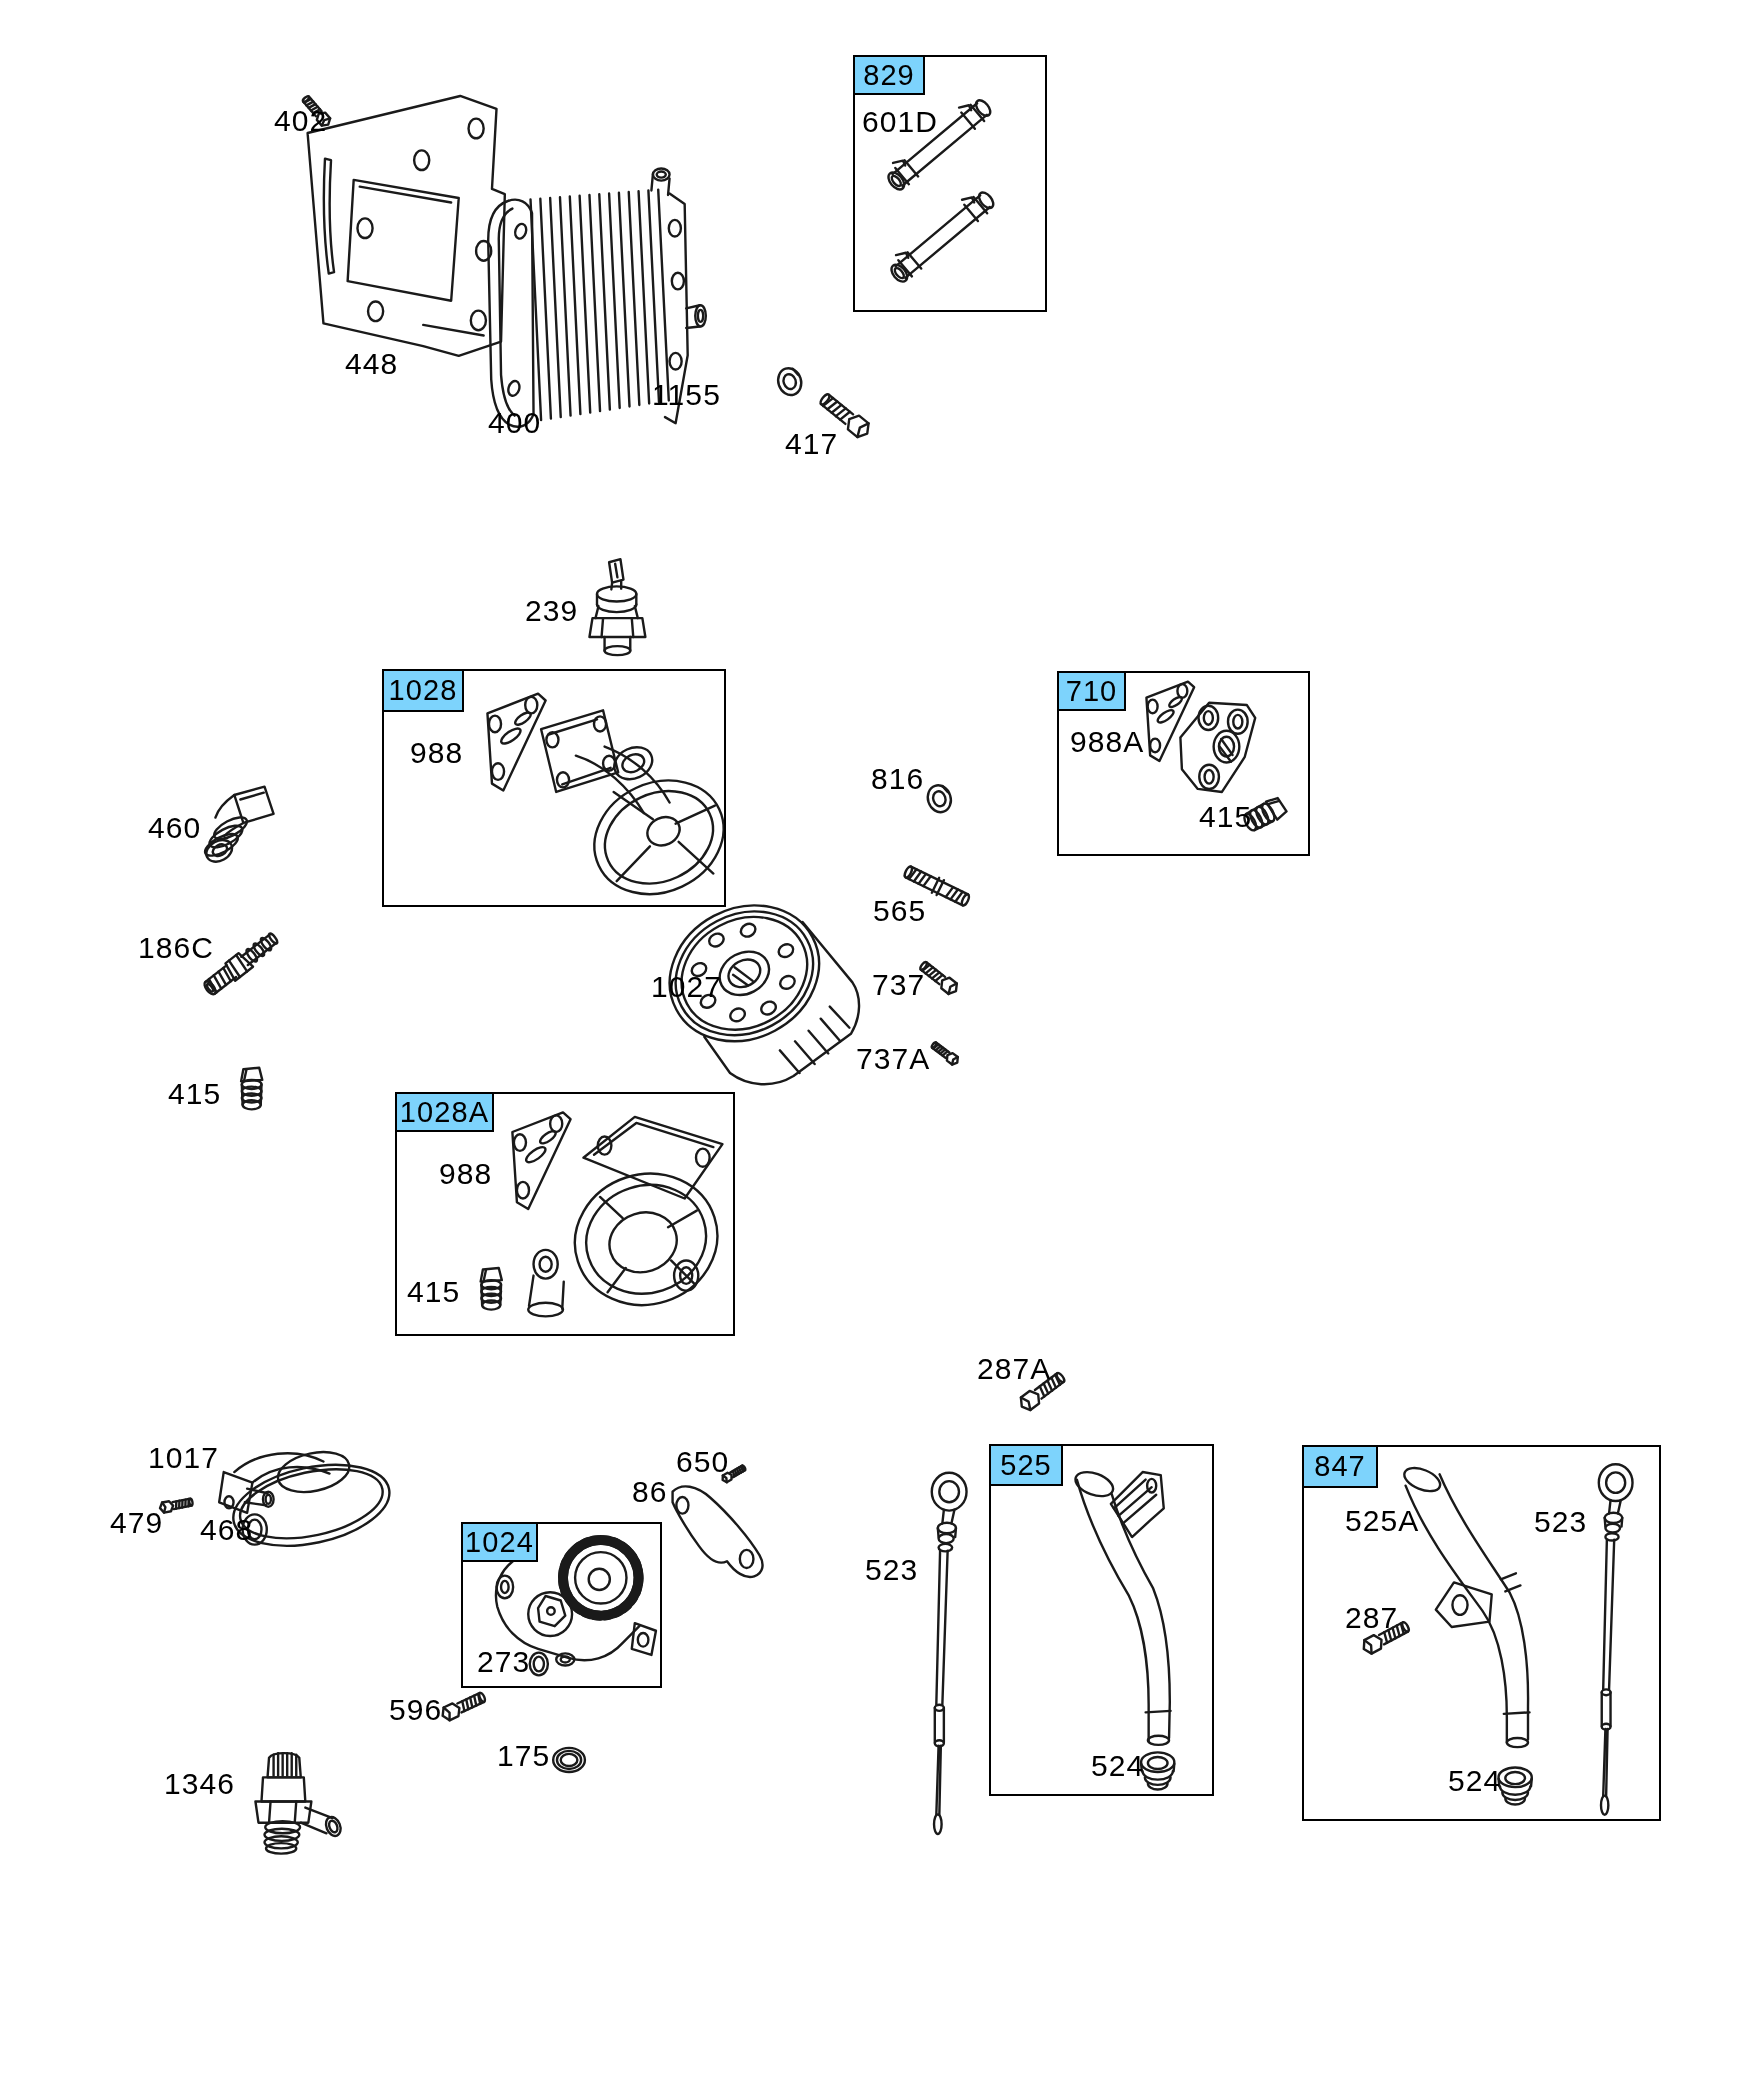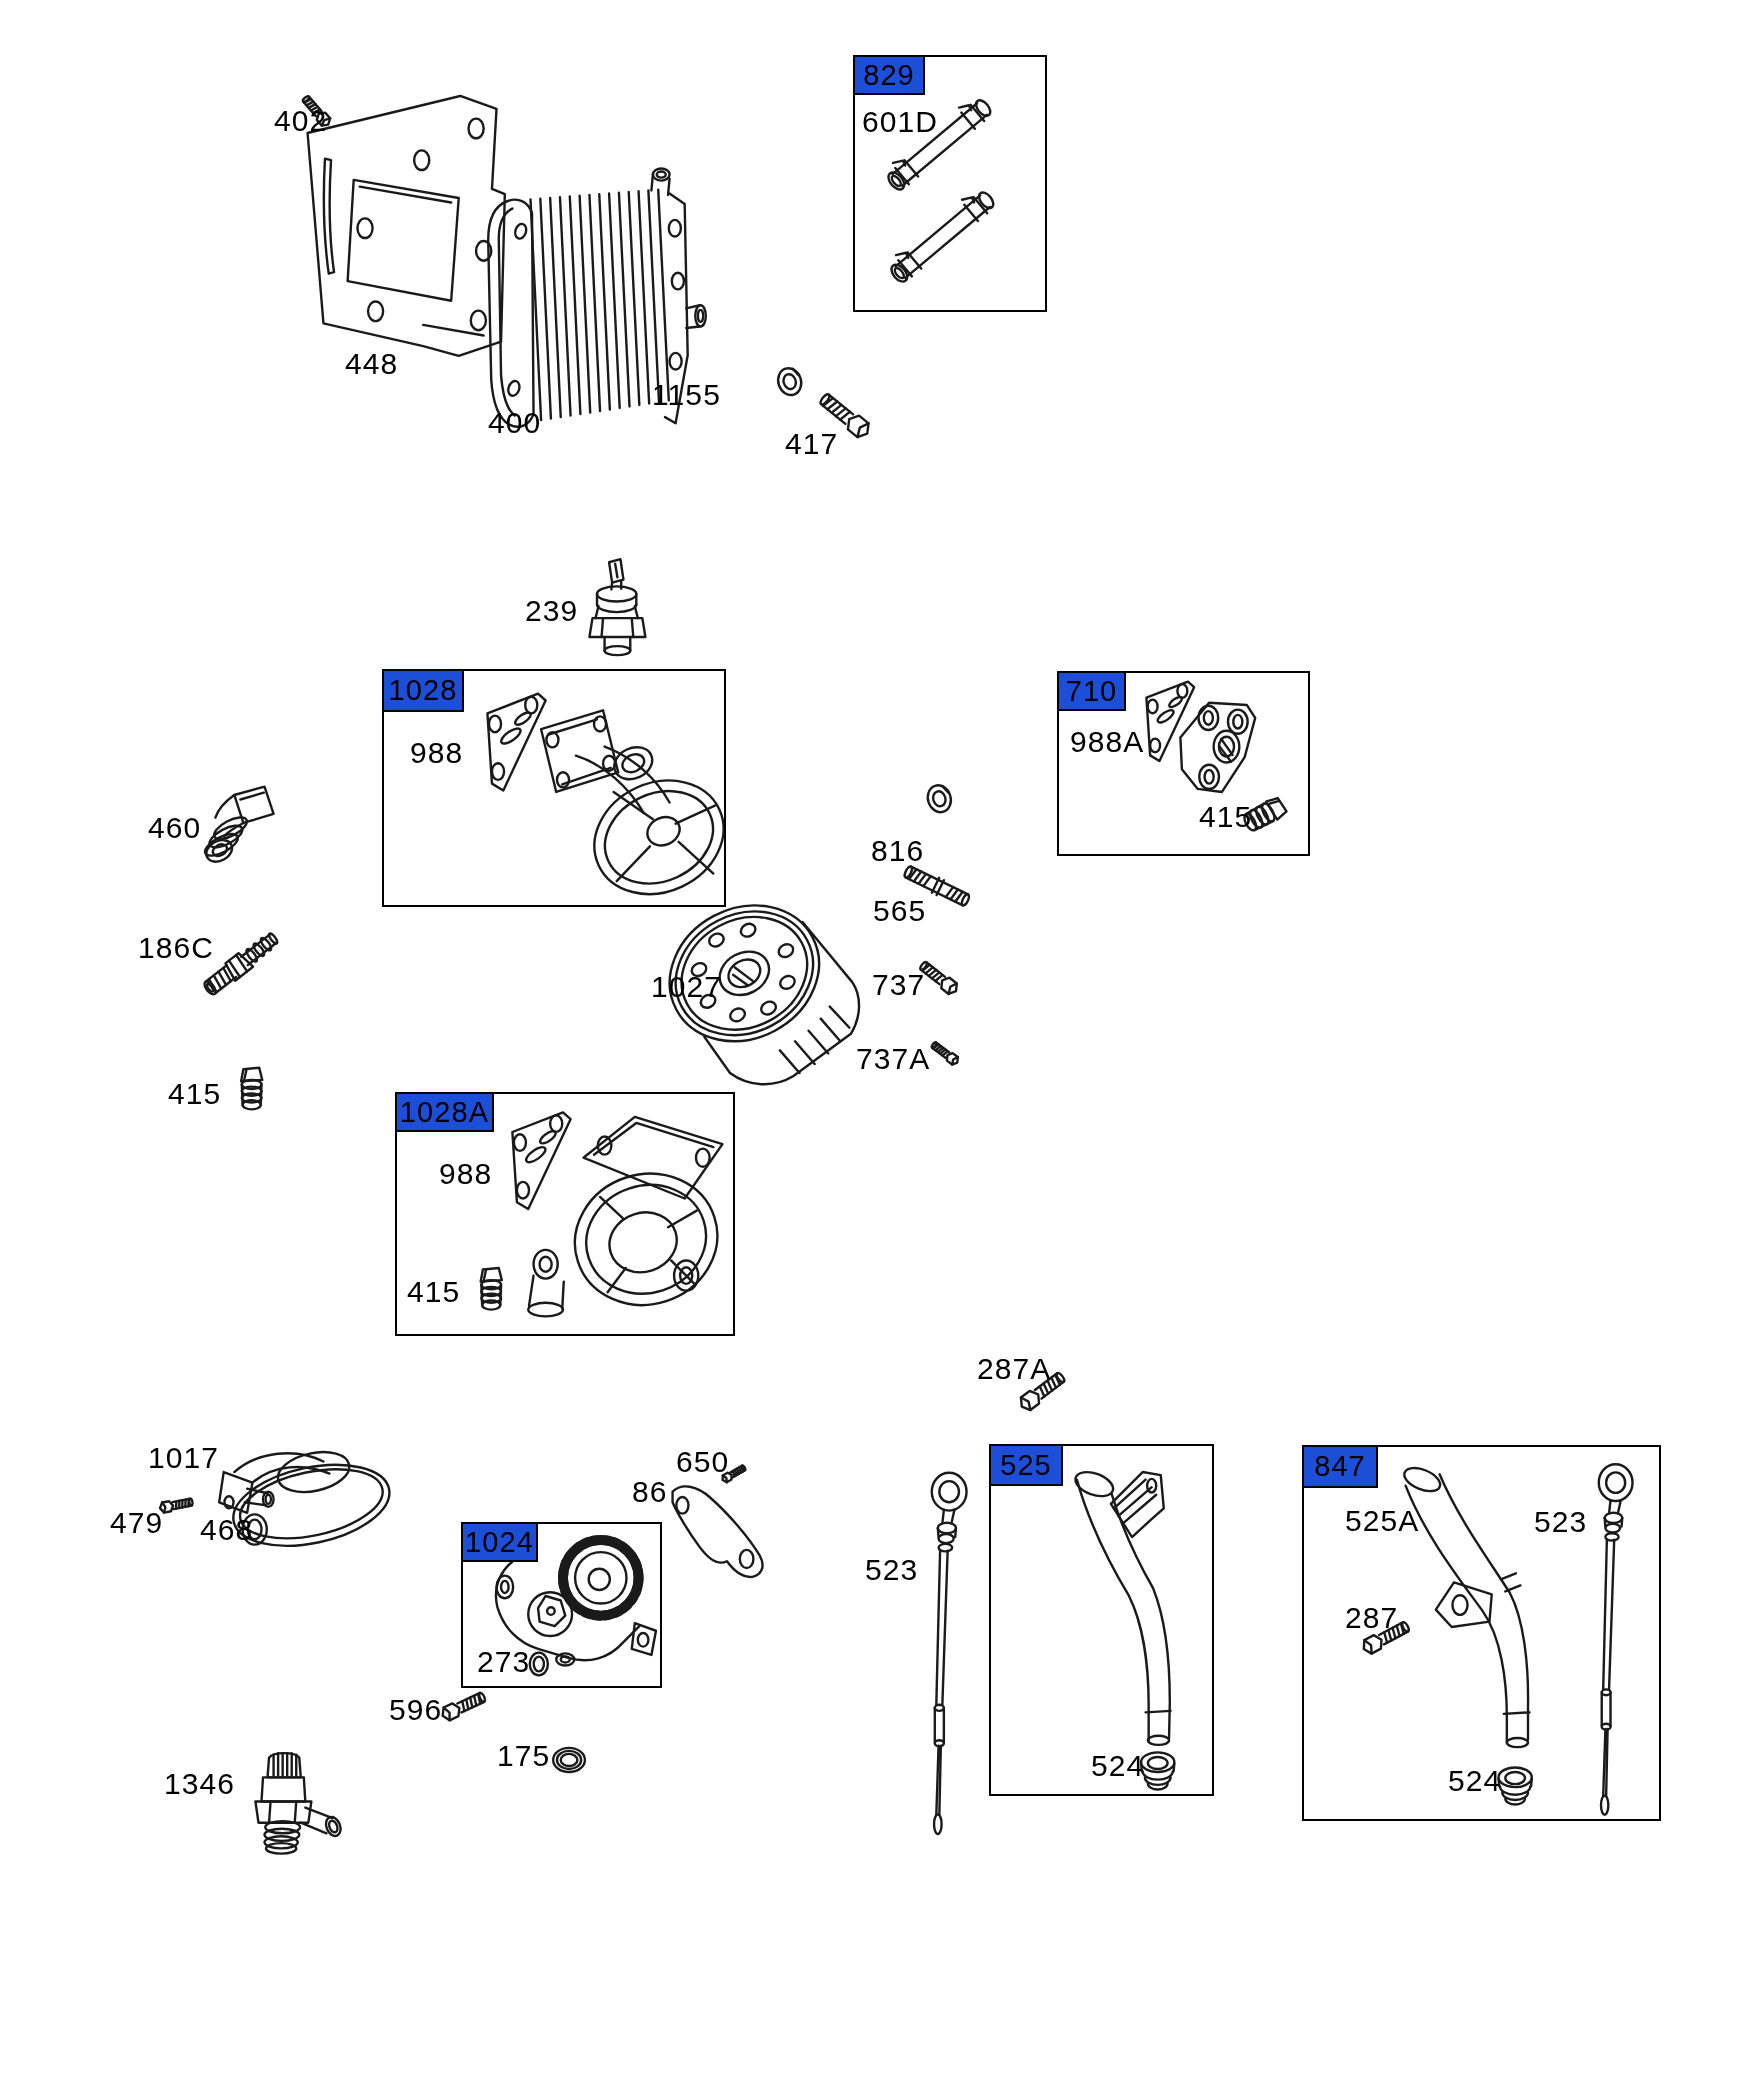"829" .gcell { background: #1d4ed8 -> #7dd3fc }
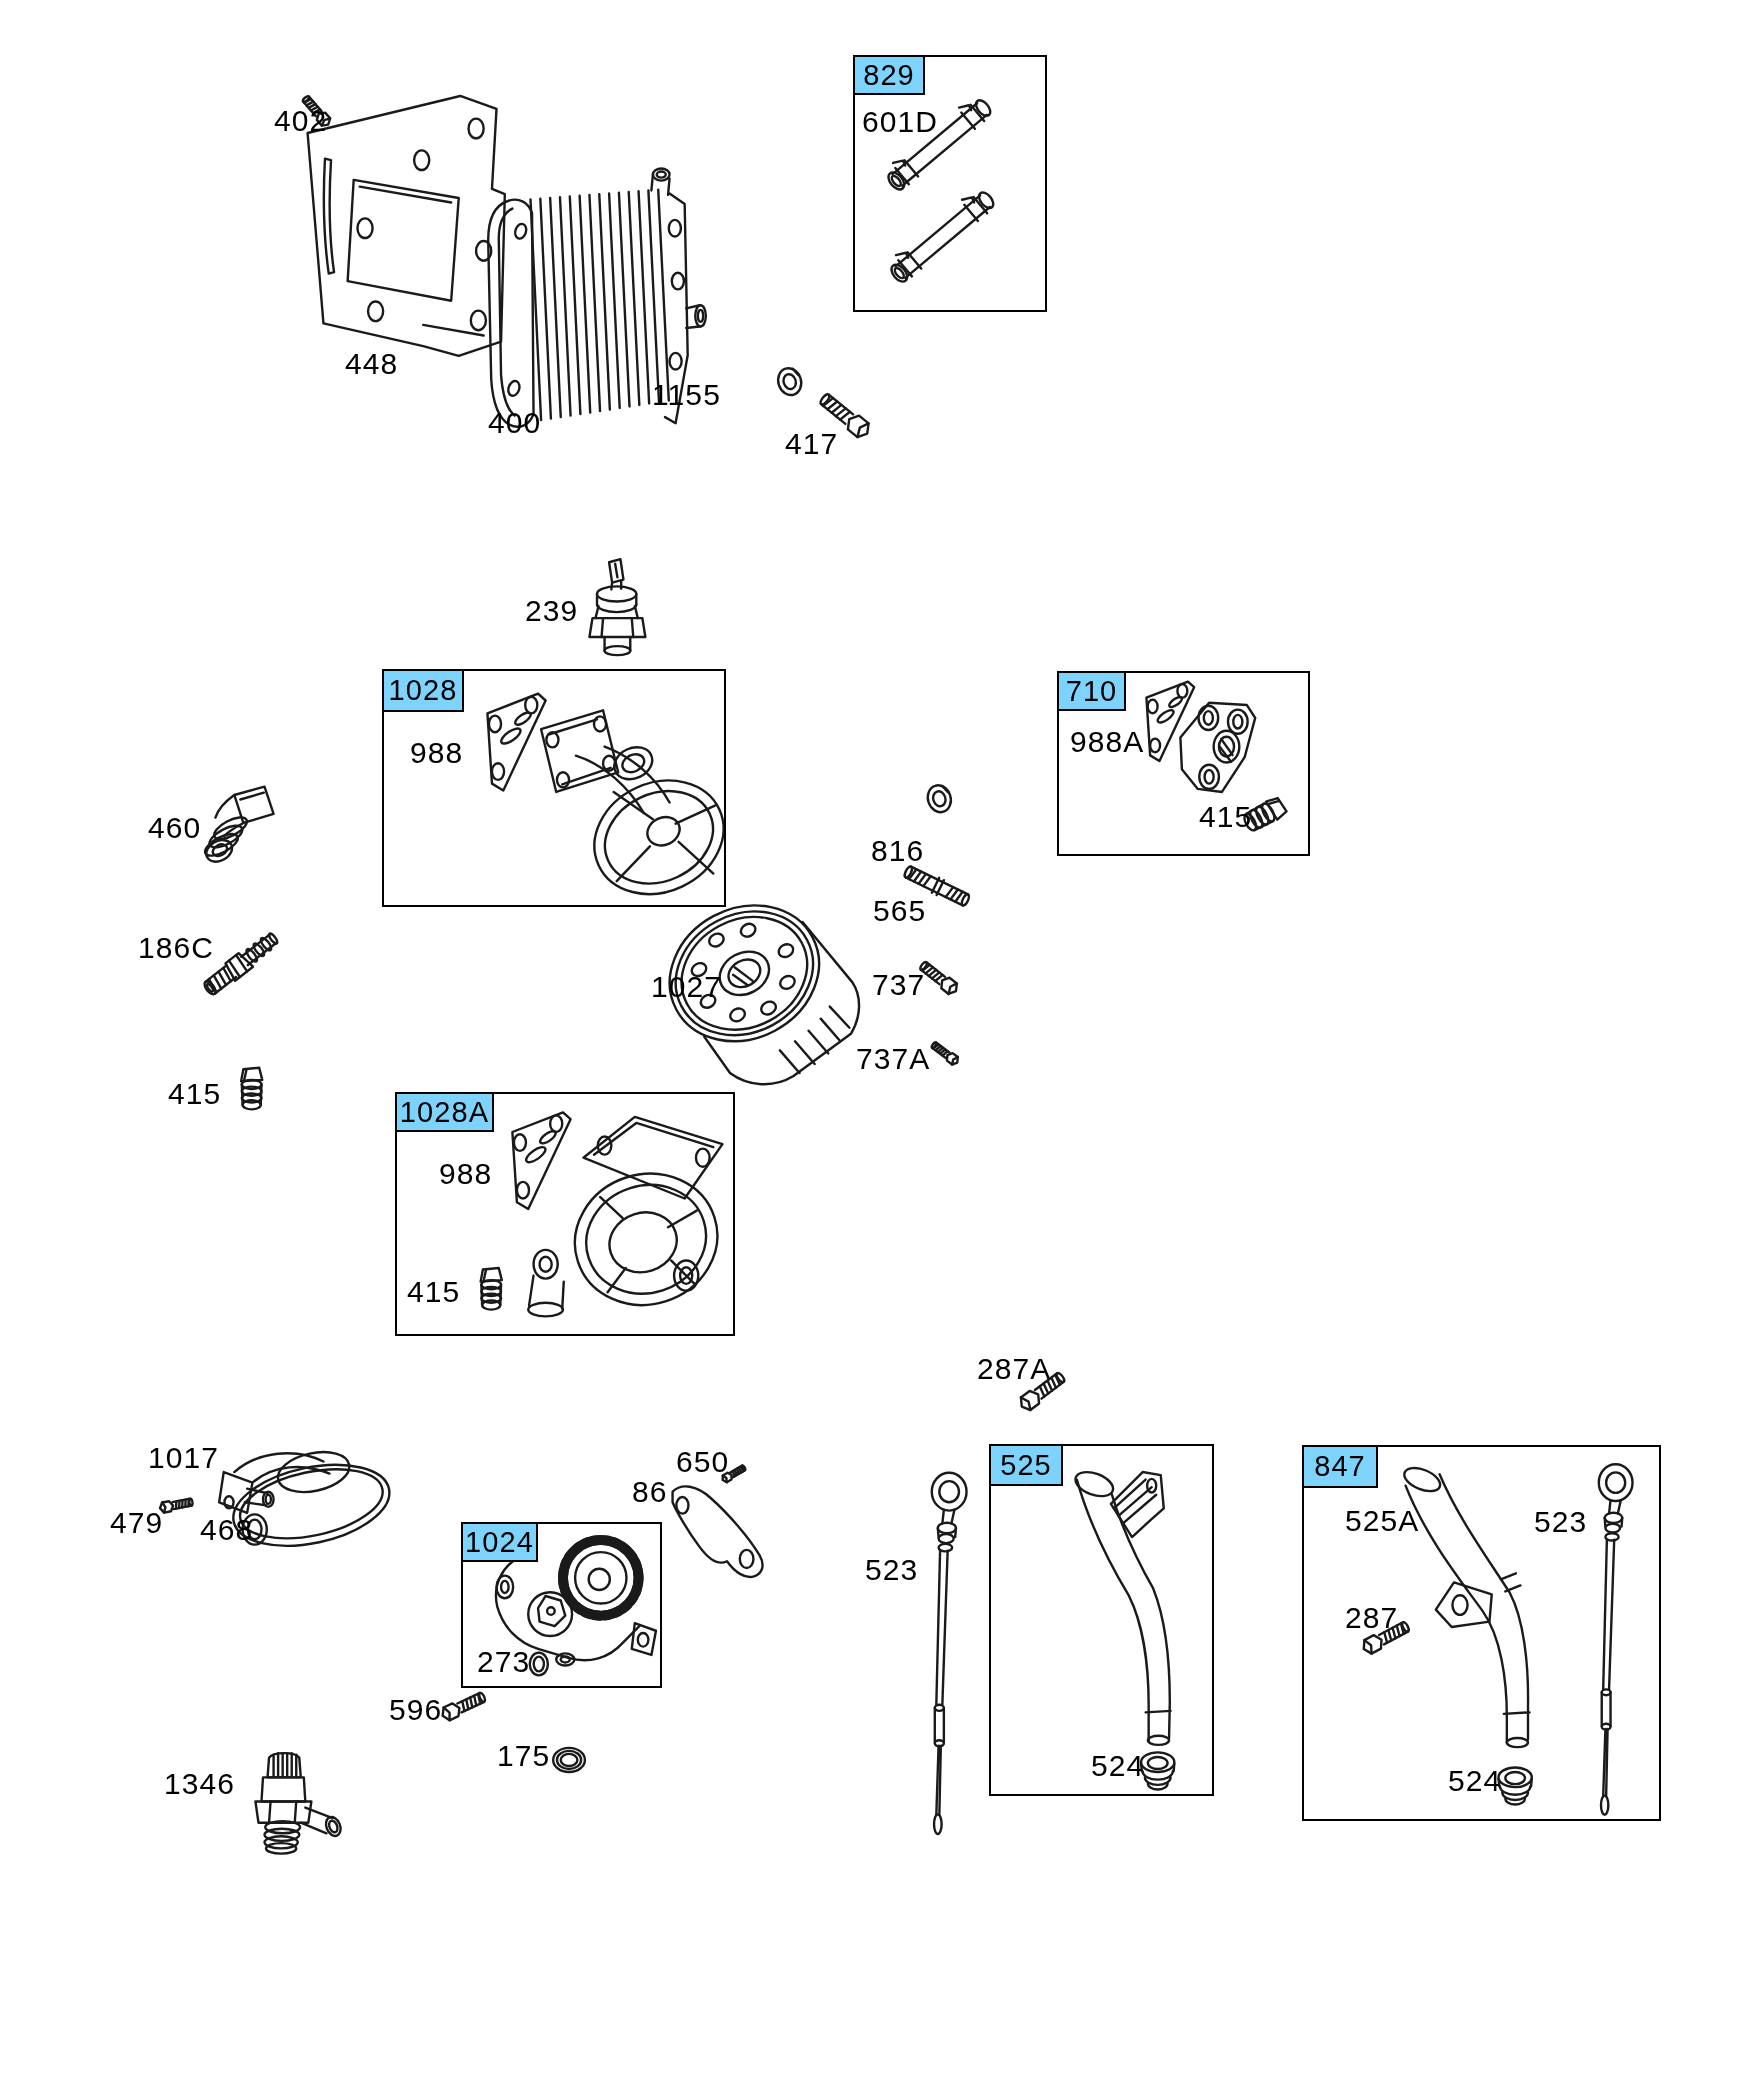"816" div.lbl { top: 836px -> 764px }
